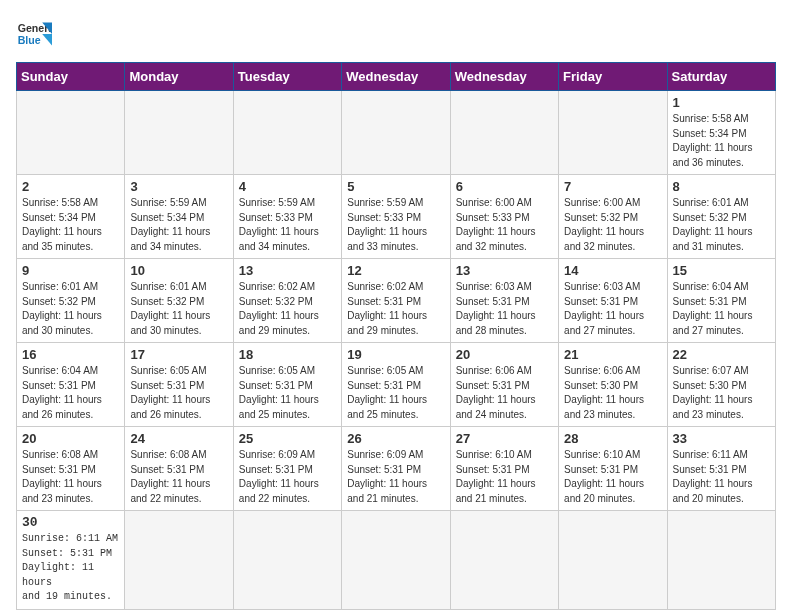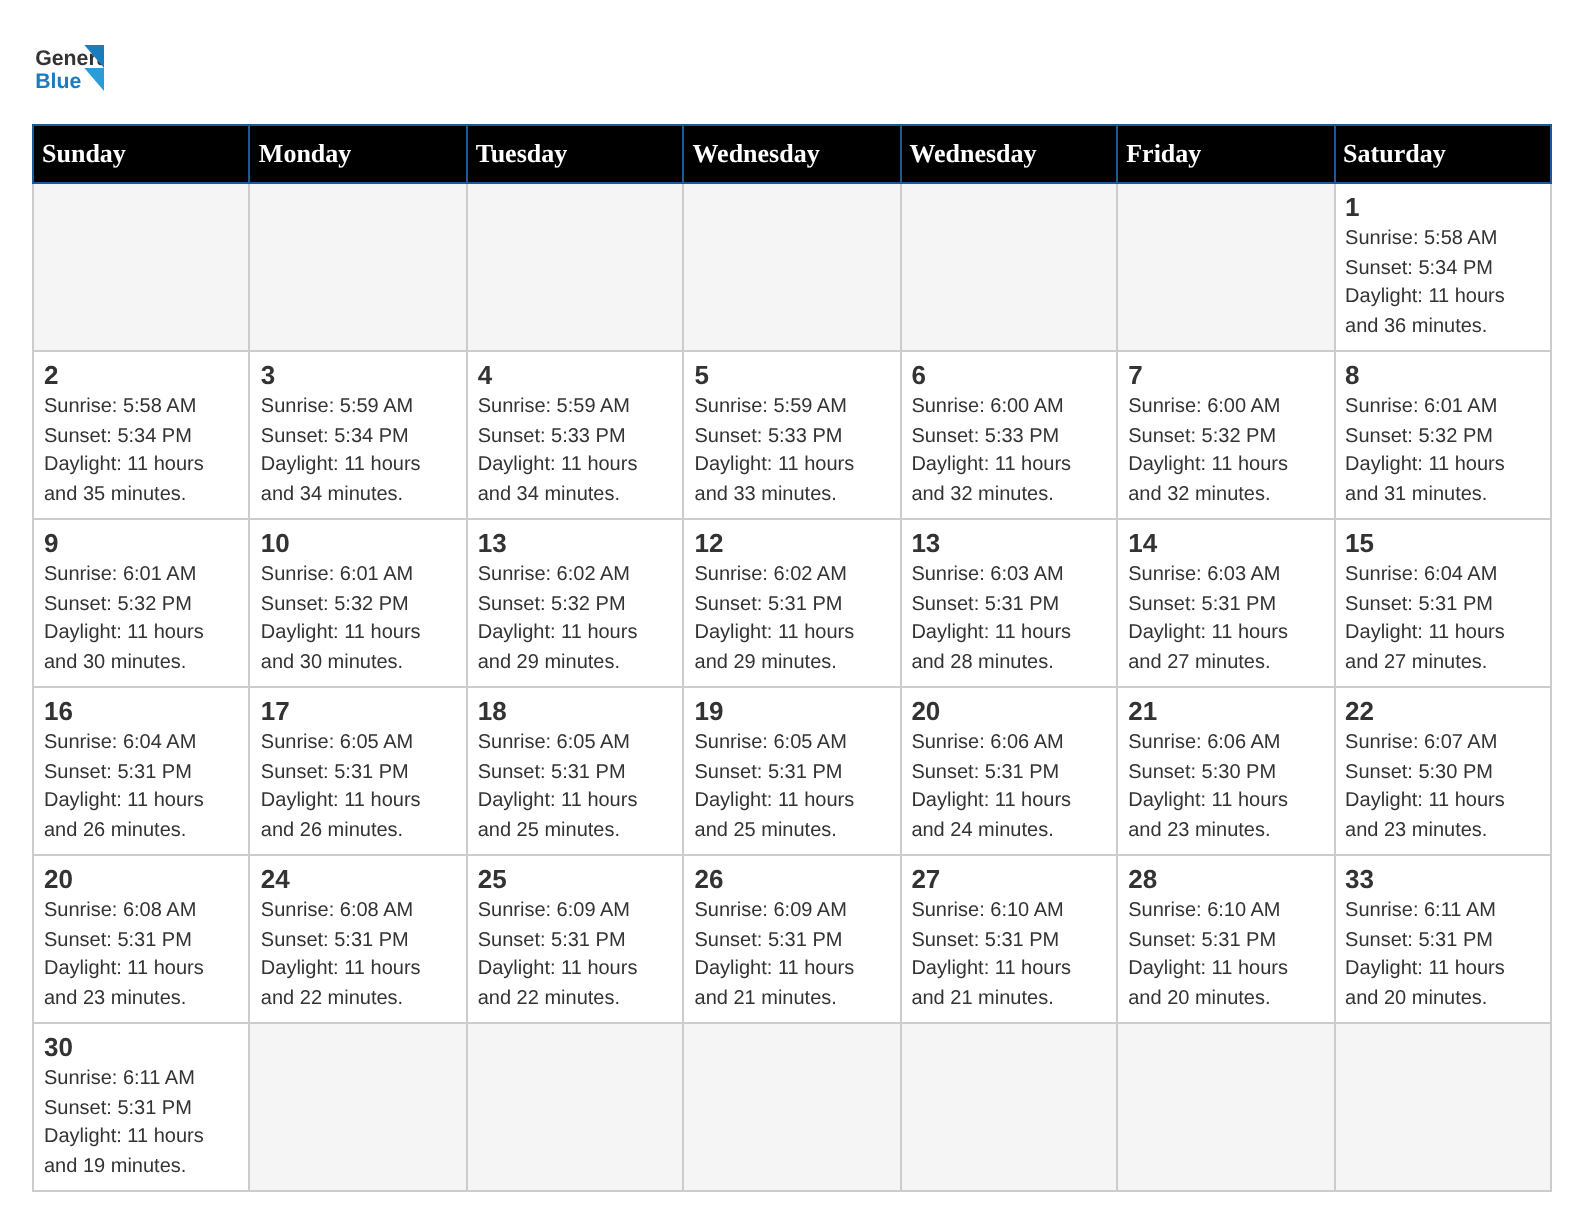"Sunday" .calendar th { background: #000000 -> #701a75; font-family: Liberation Serif, serif -> none }
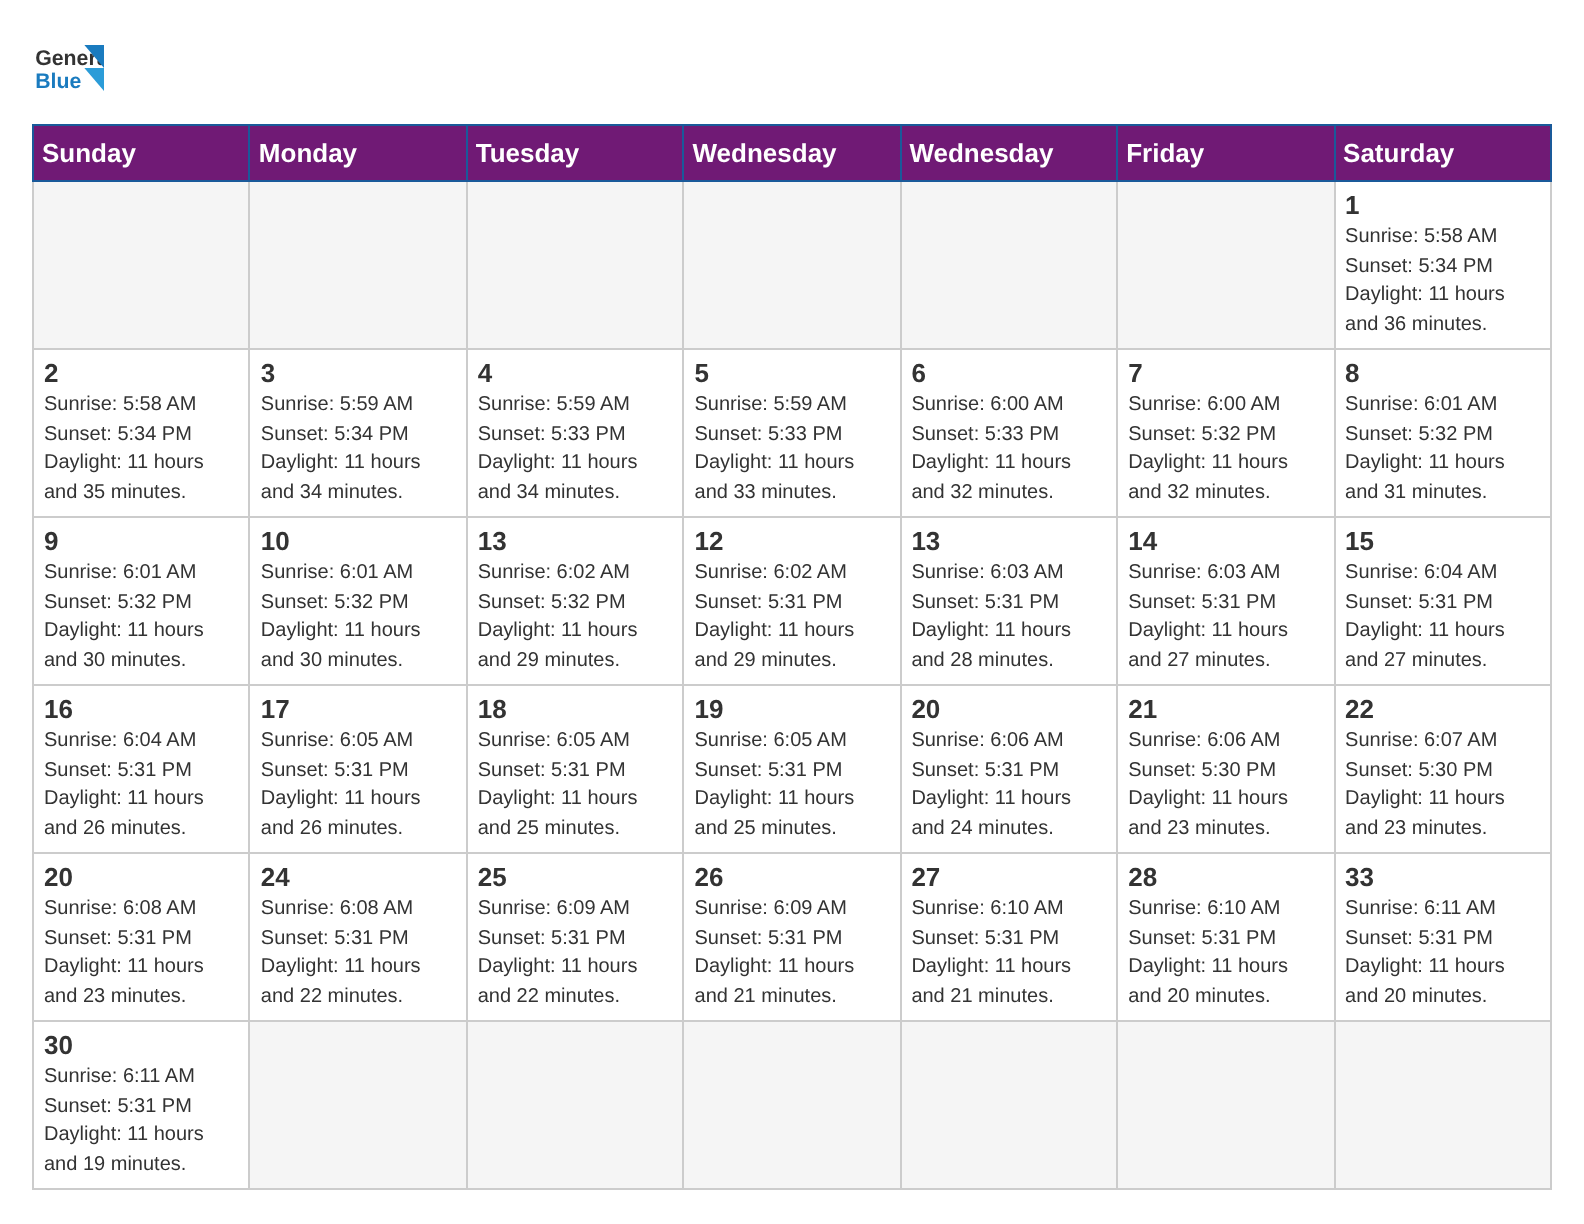"30" .last-row td { font-family: none -> Liberation Mono, monospace }
